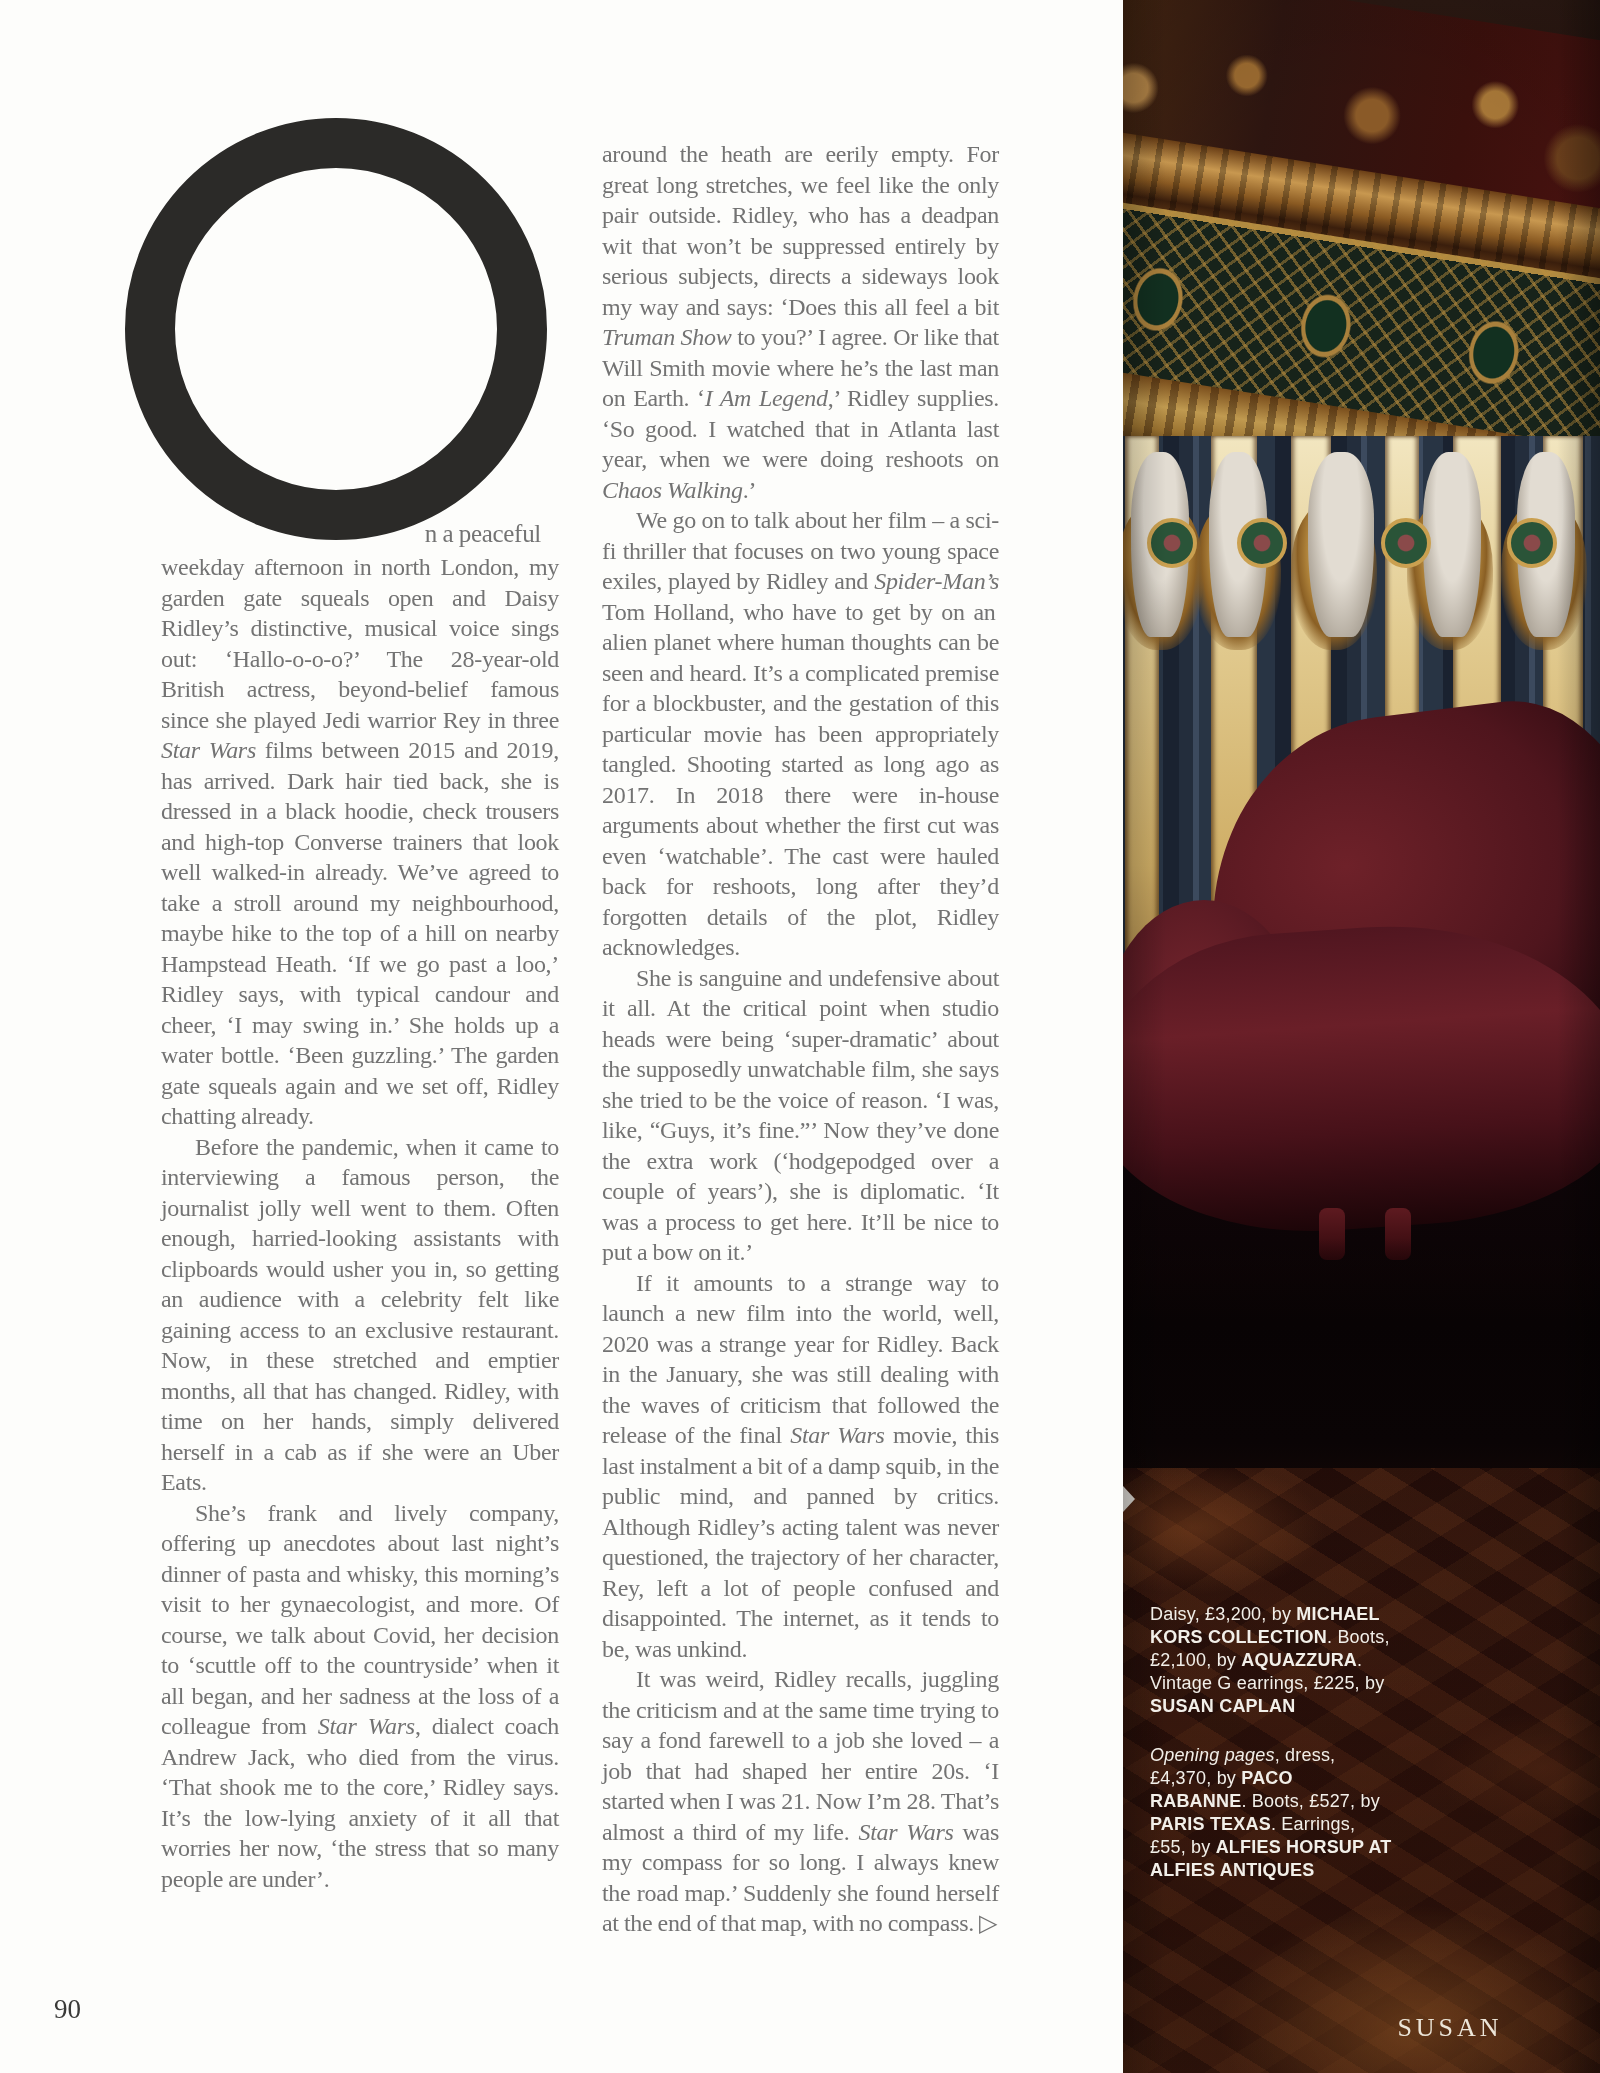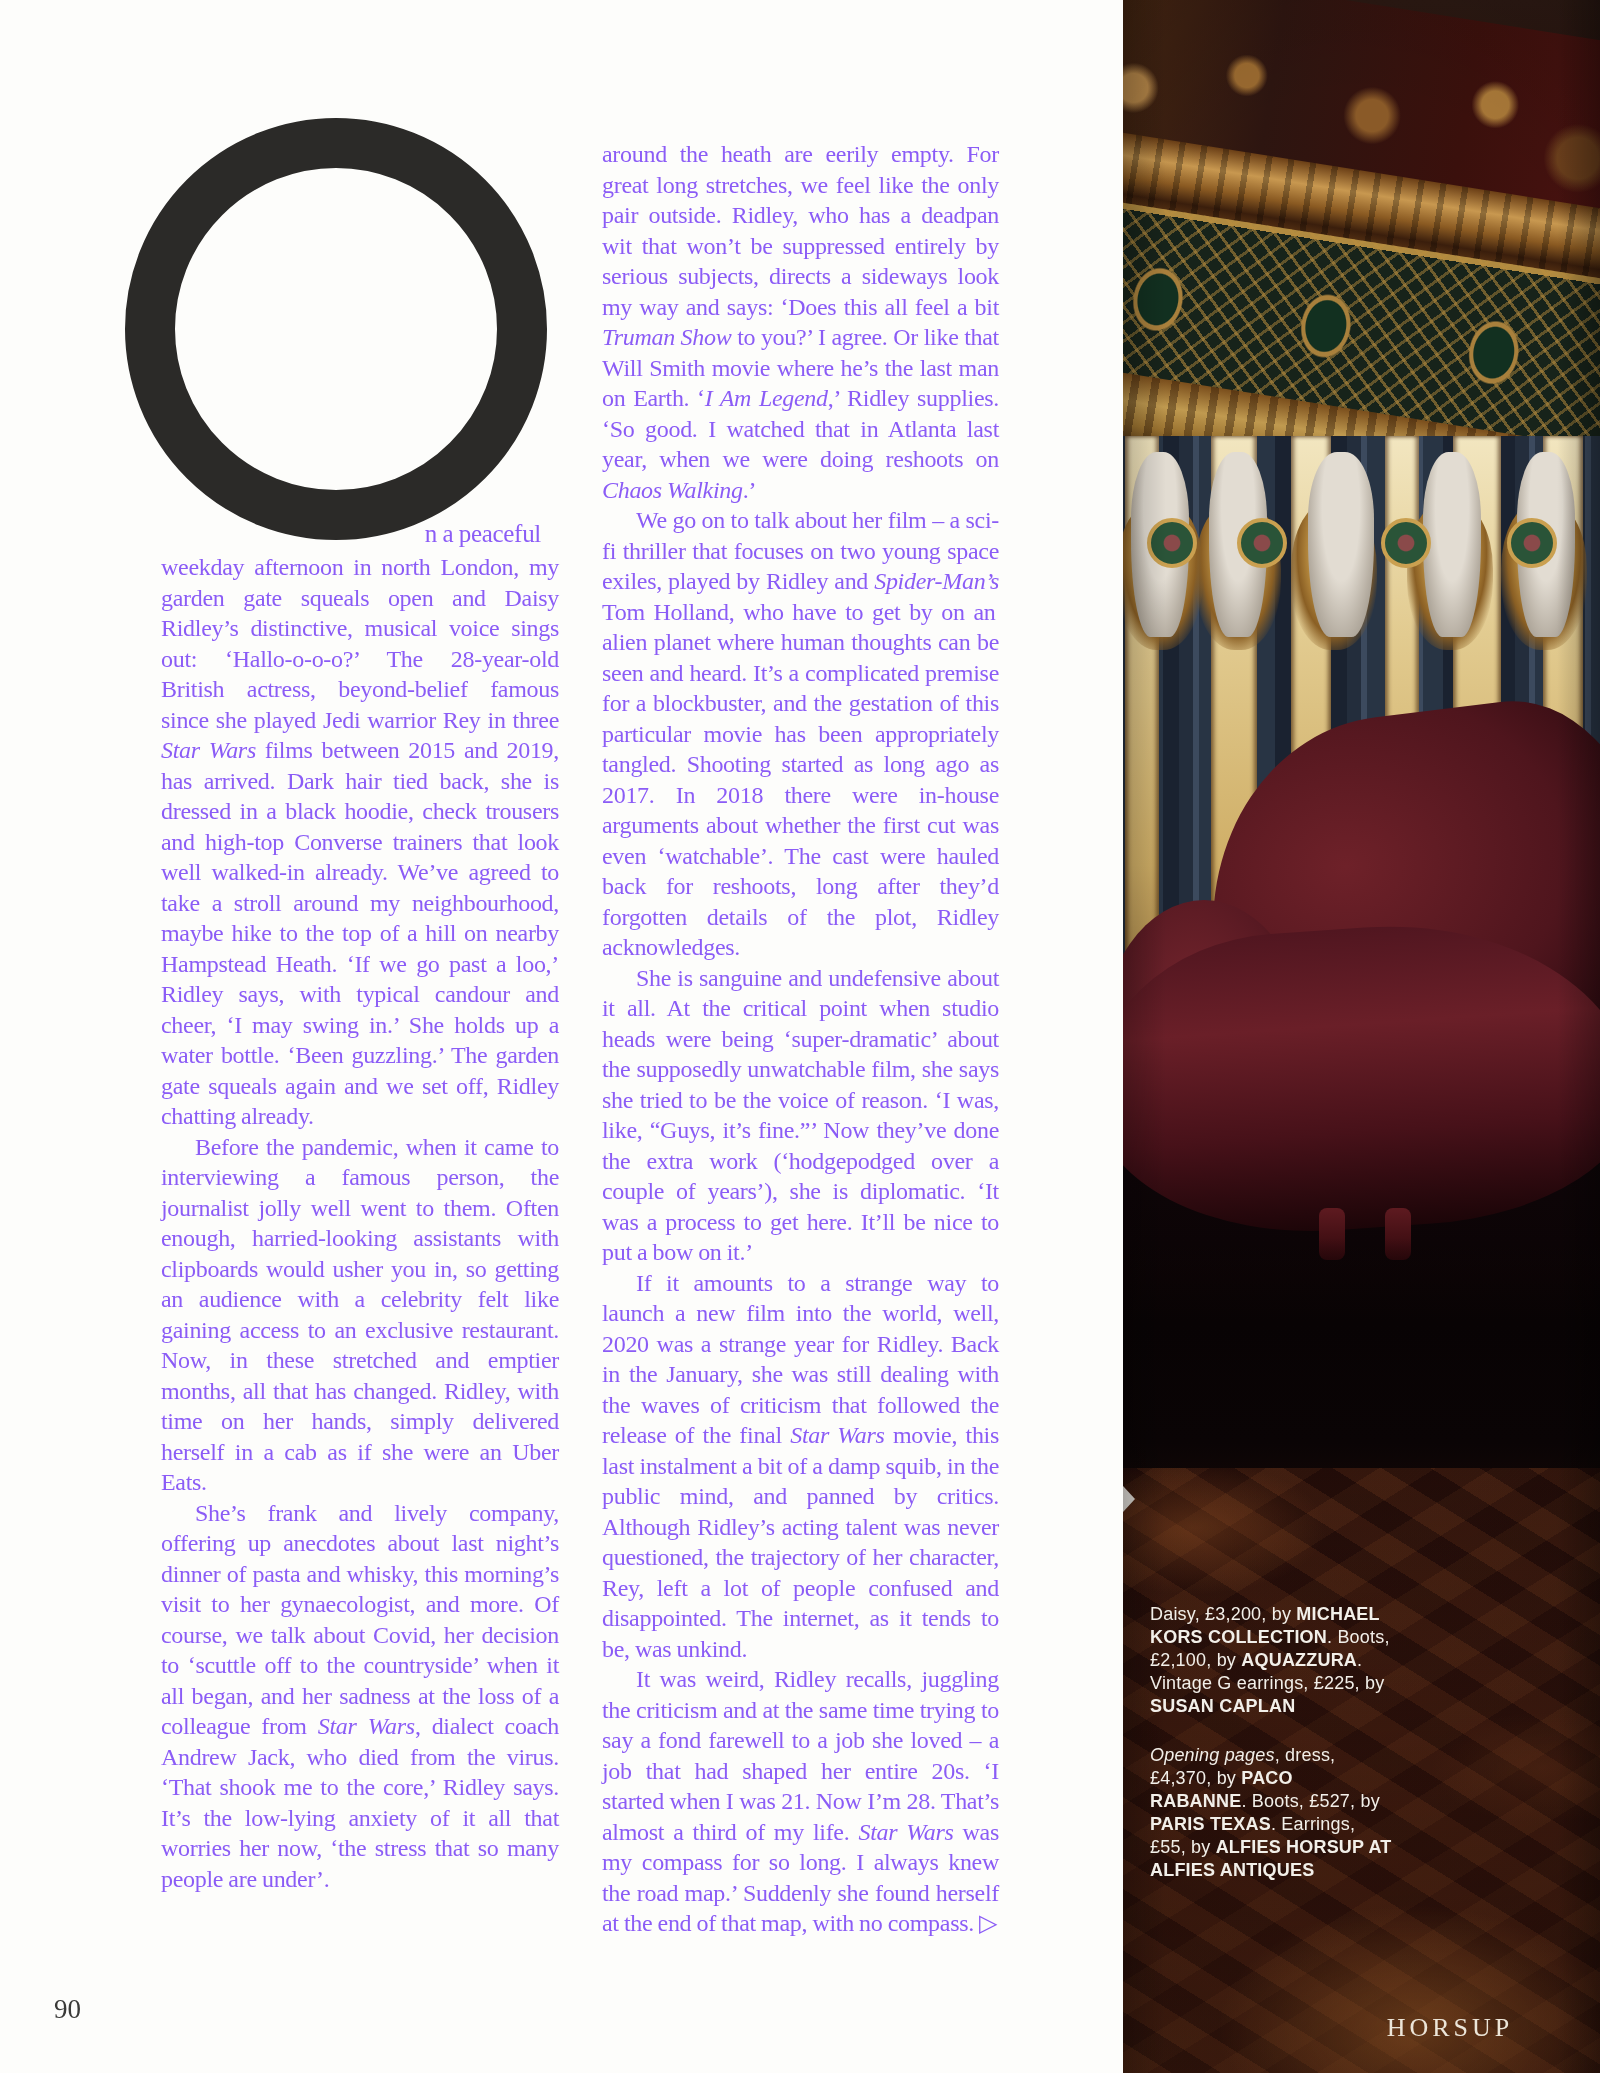"around the heath are eerily" .col { color: #8b5cf6 -> #737373 }
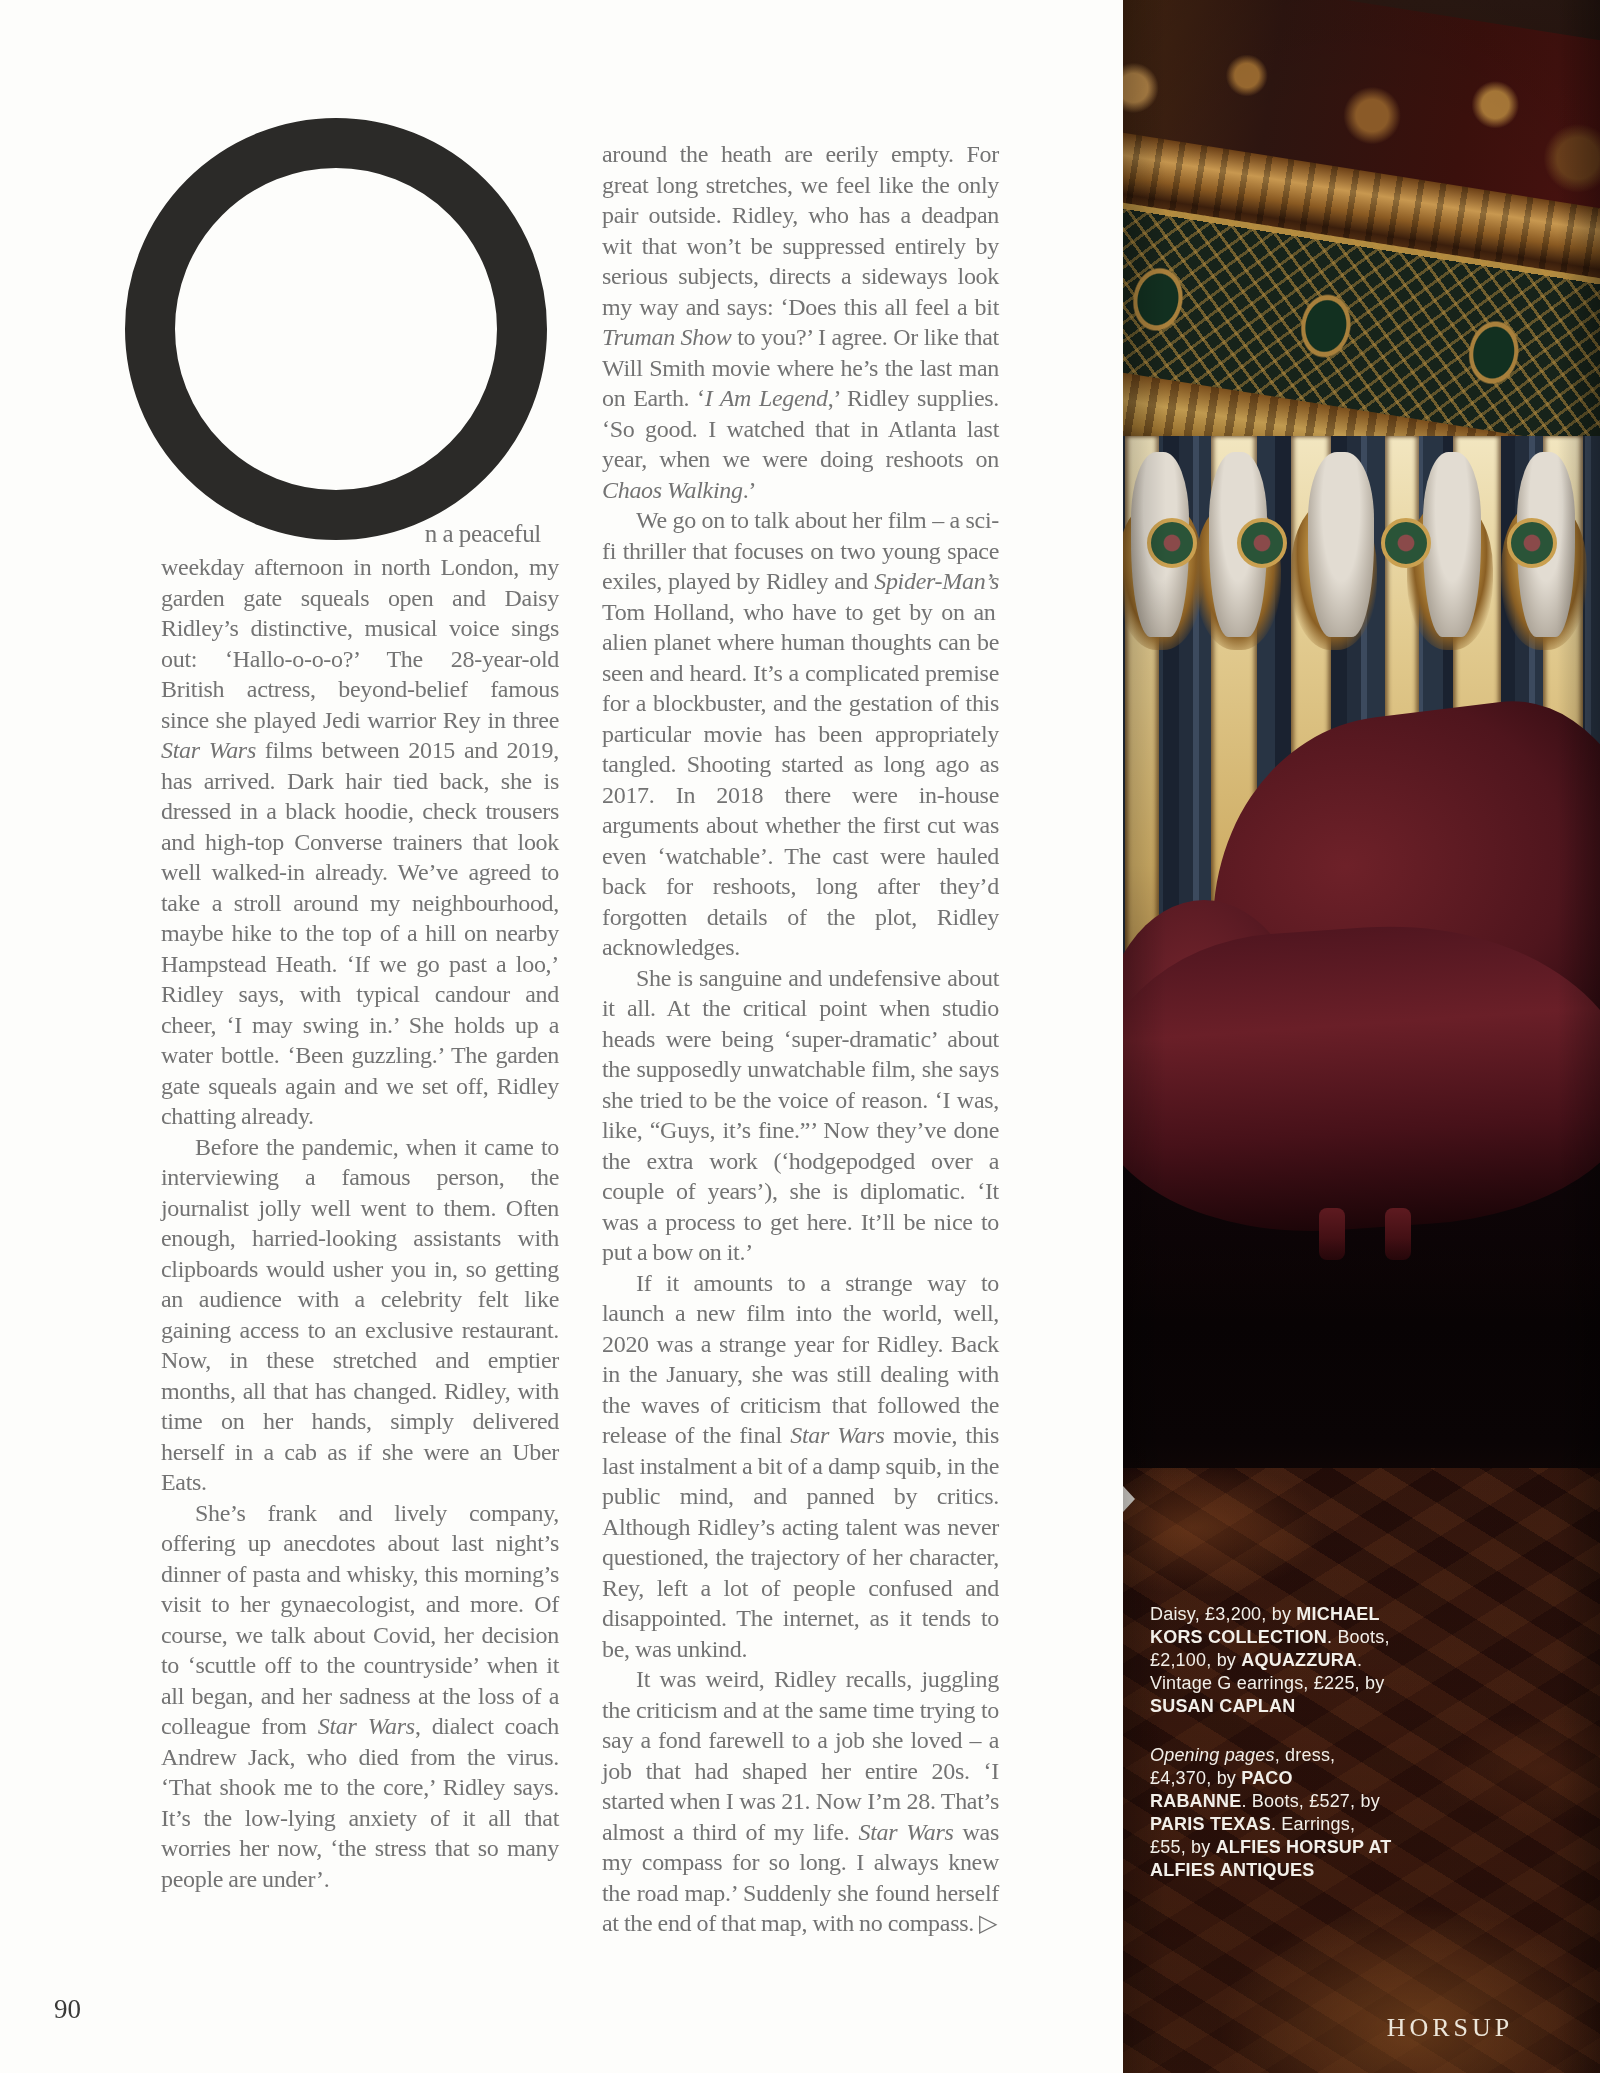"HORSUP" div.mag { text: HORSUP -> SUSAN }
